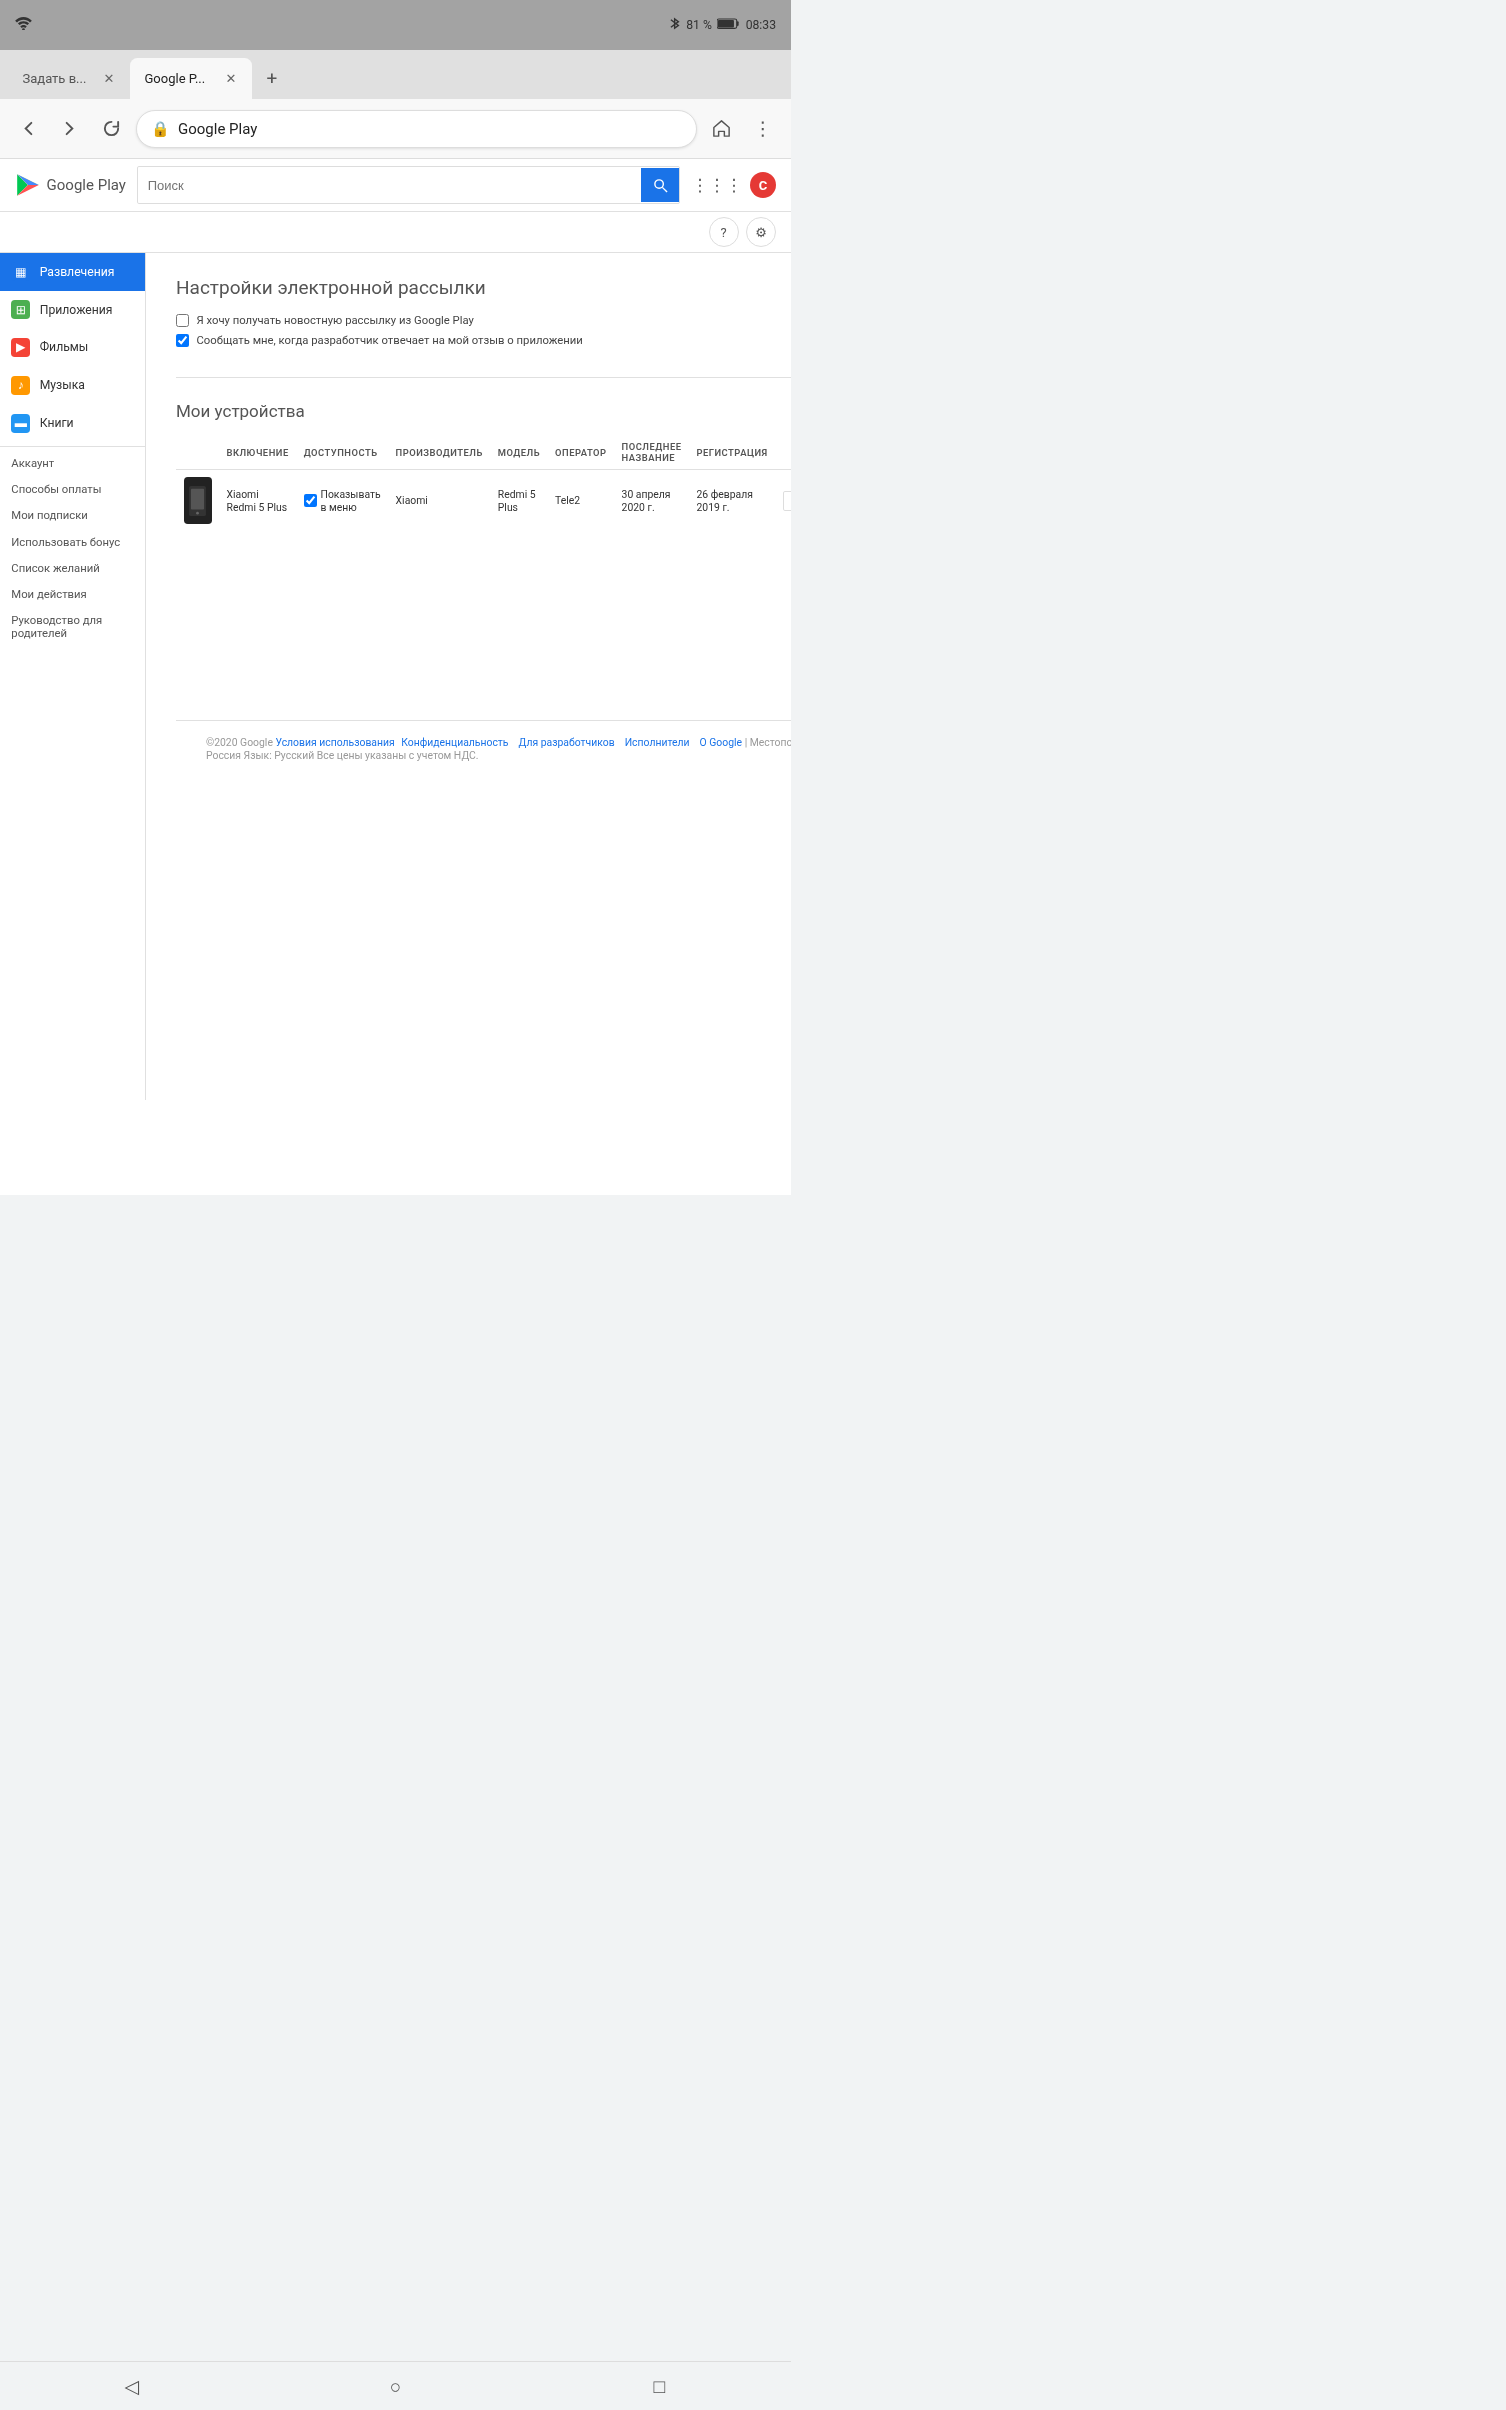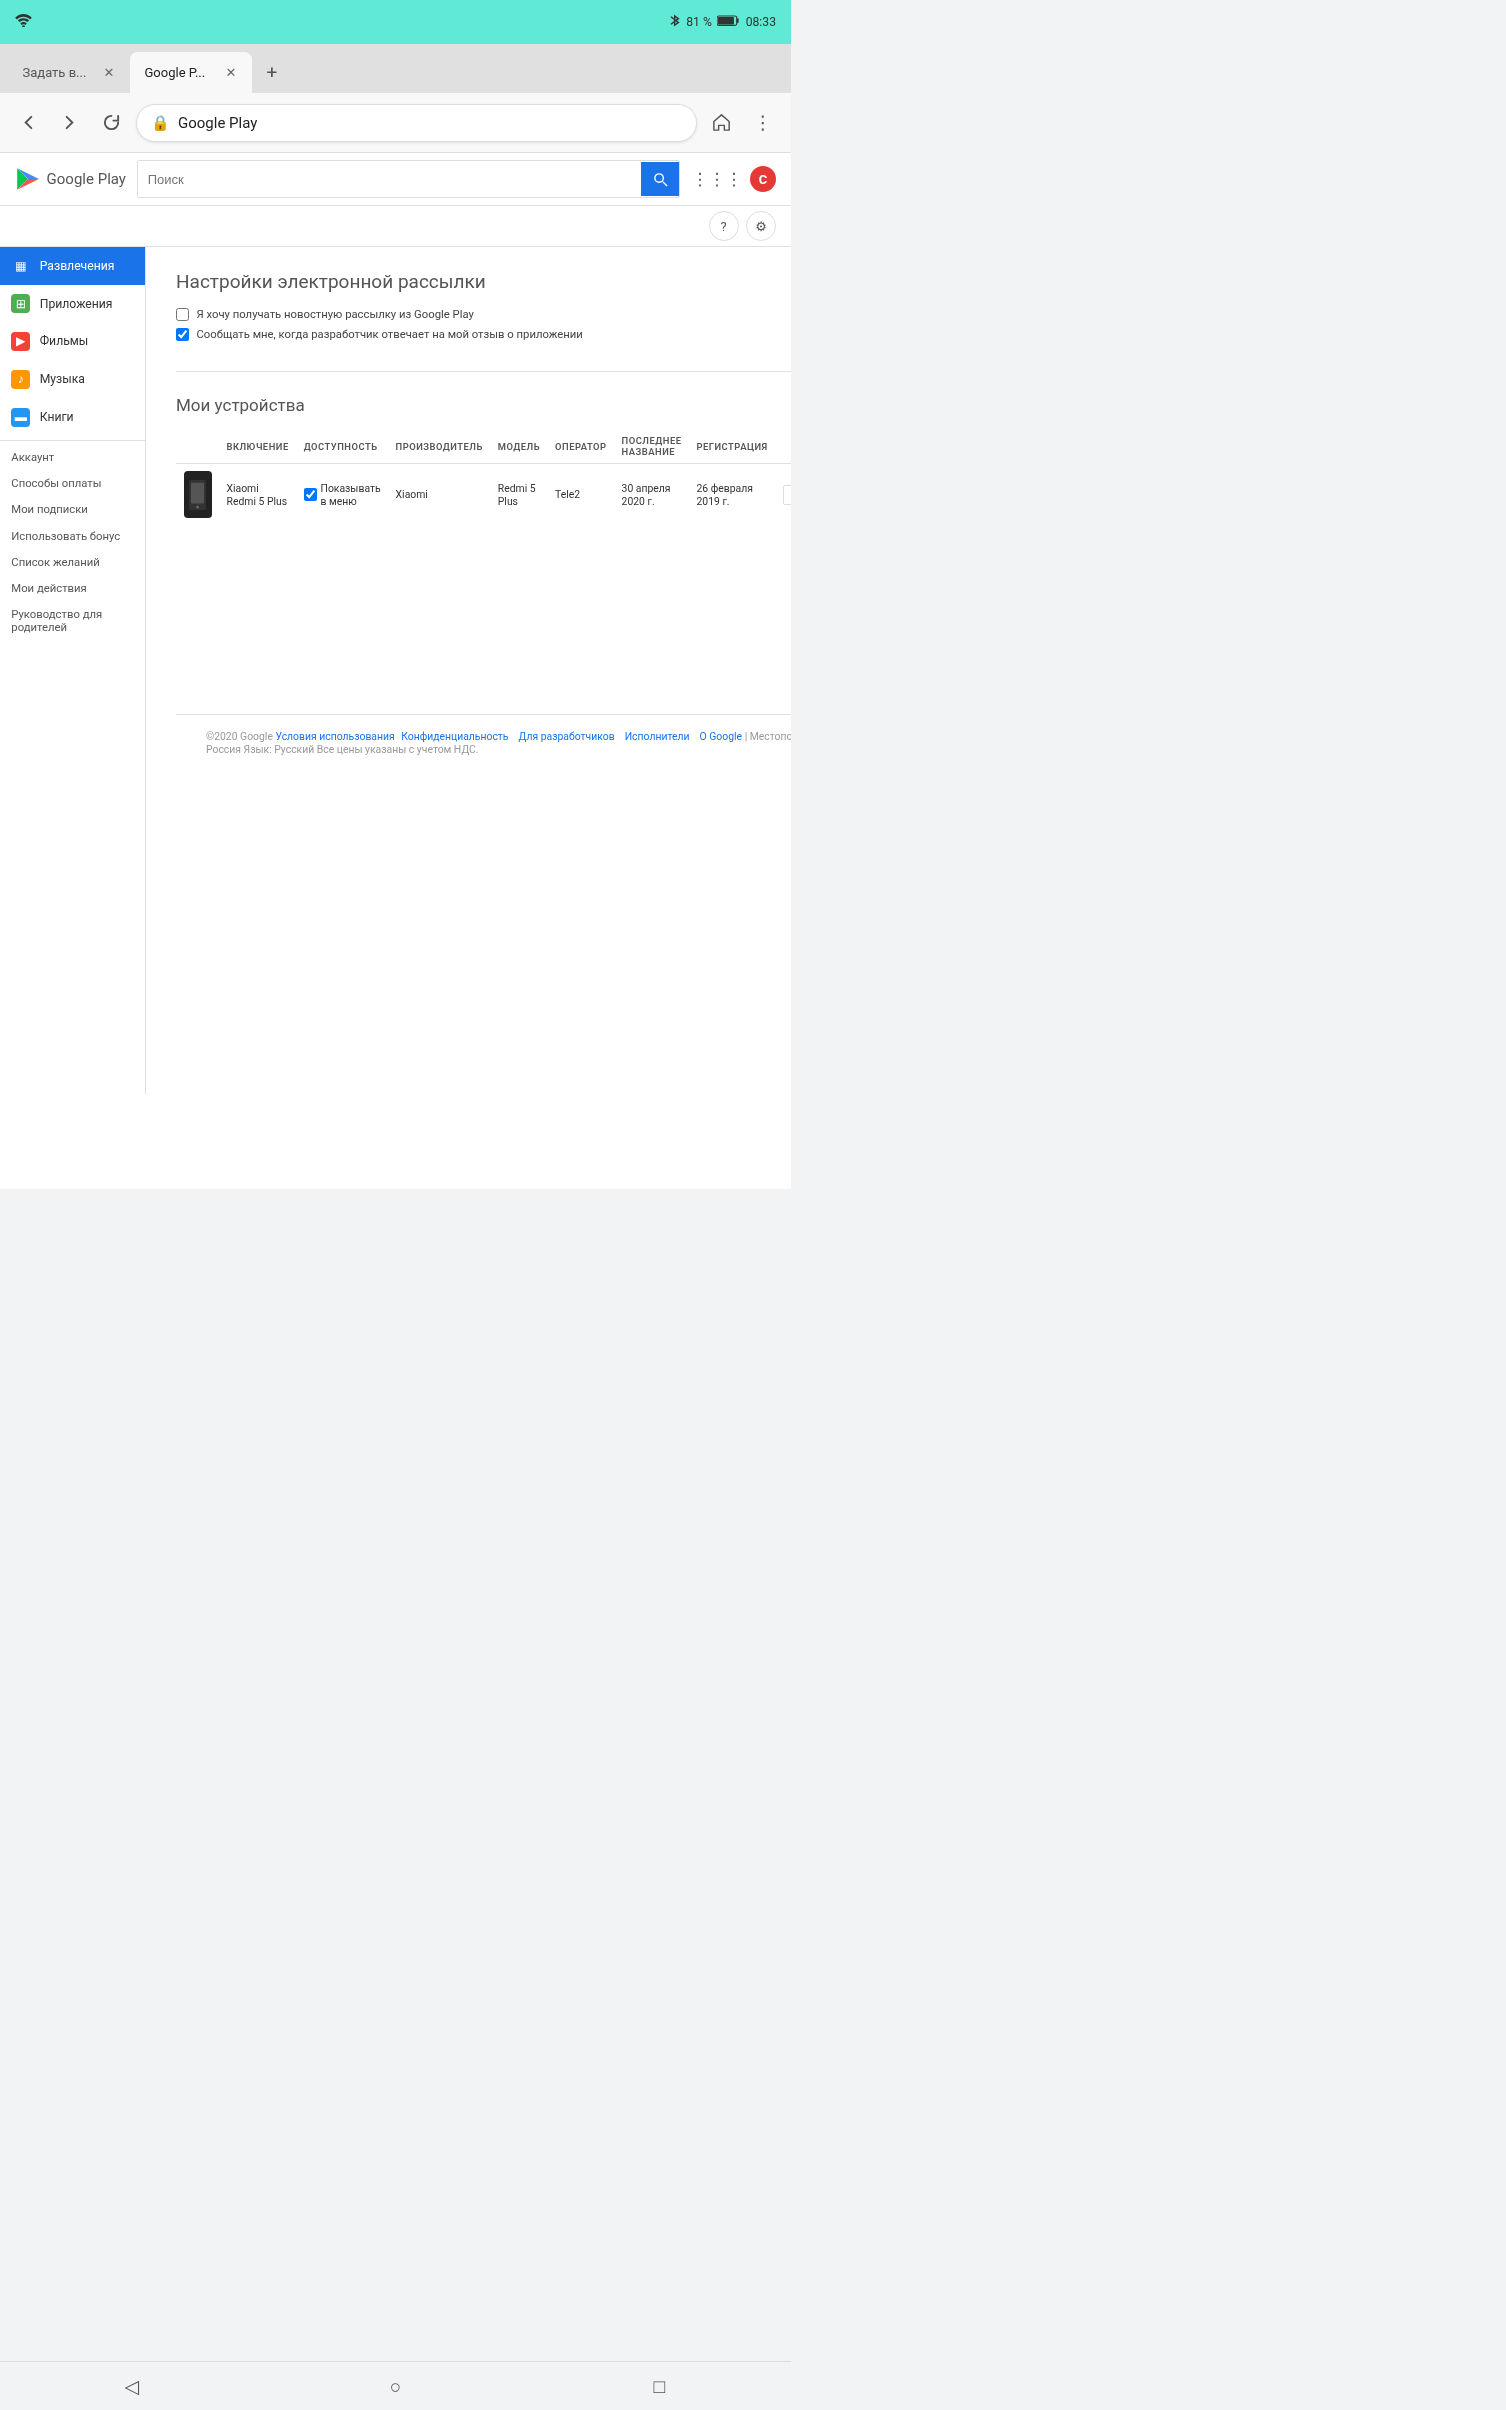"81 %" .status-bar { background: #5eead4 -> #a3a3a3; height: 44px -> 50px }
